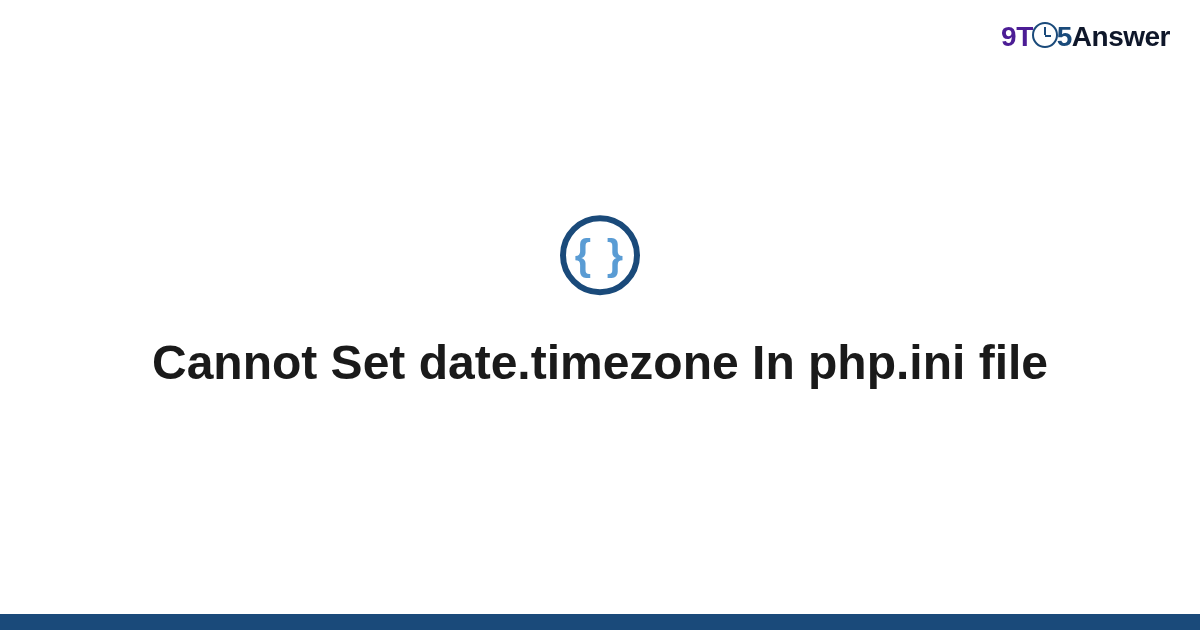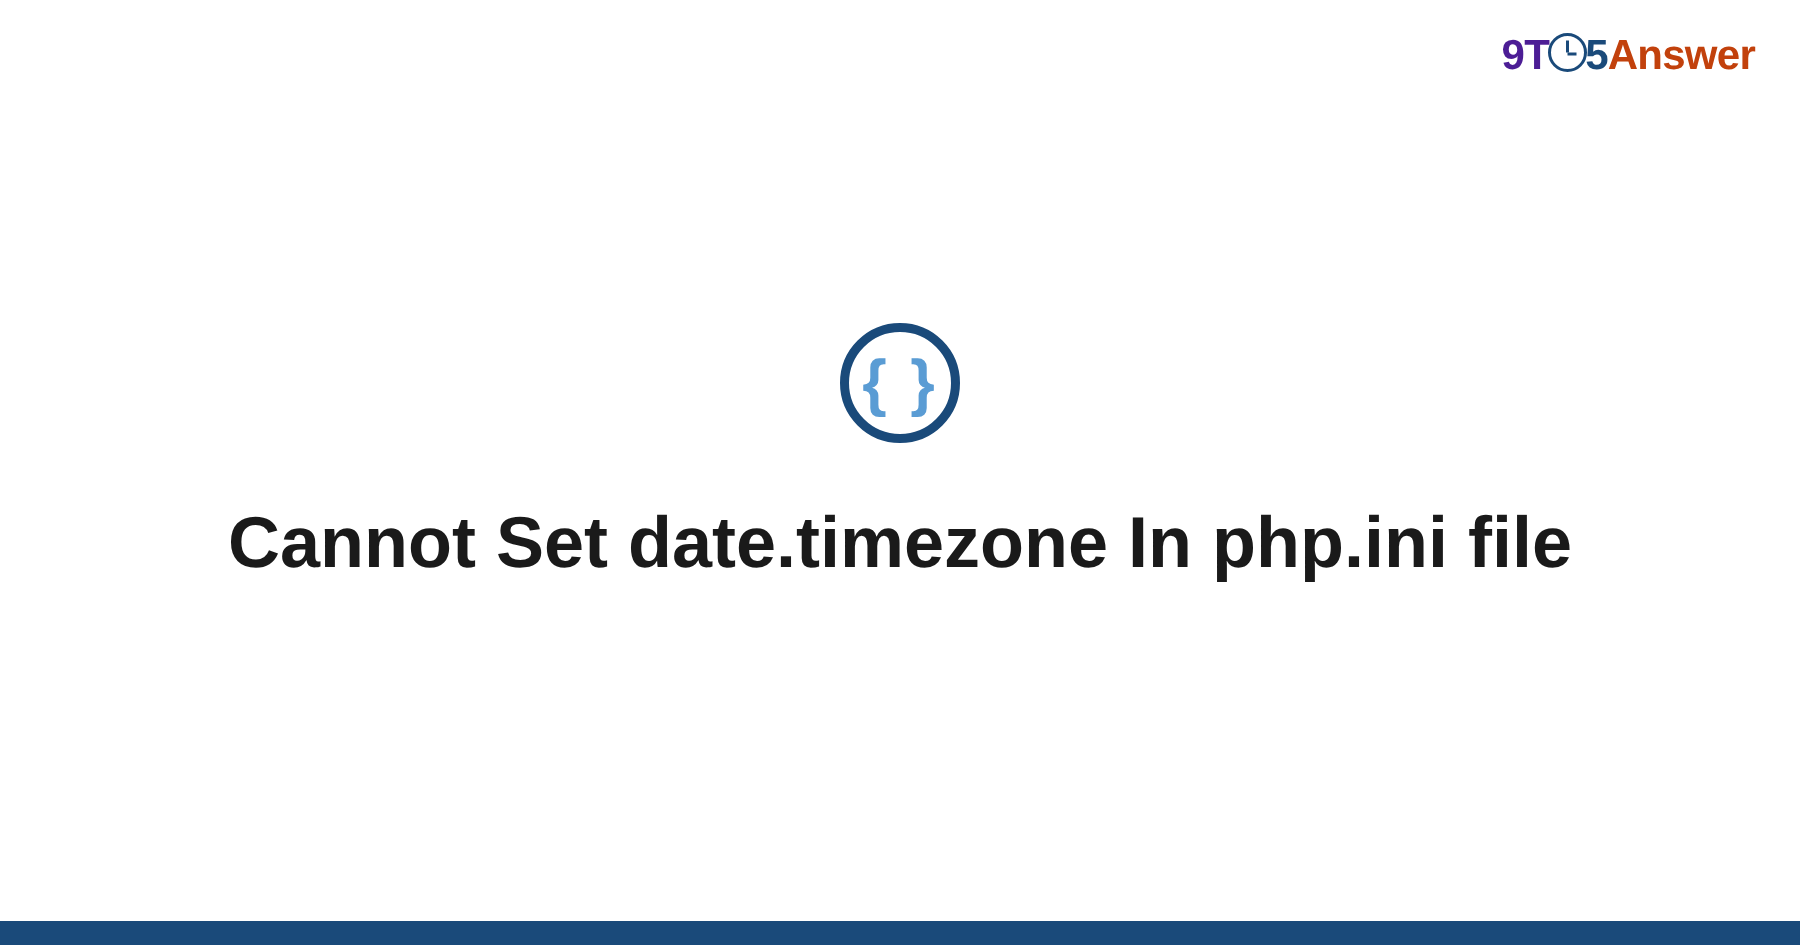"Answer" .logo-part3 { color: #c2410c -> #0f172a }
